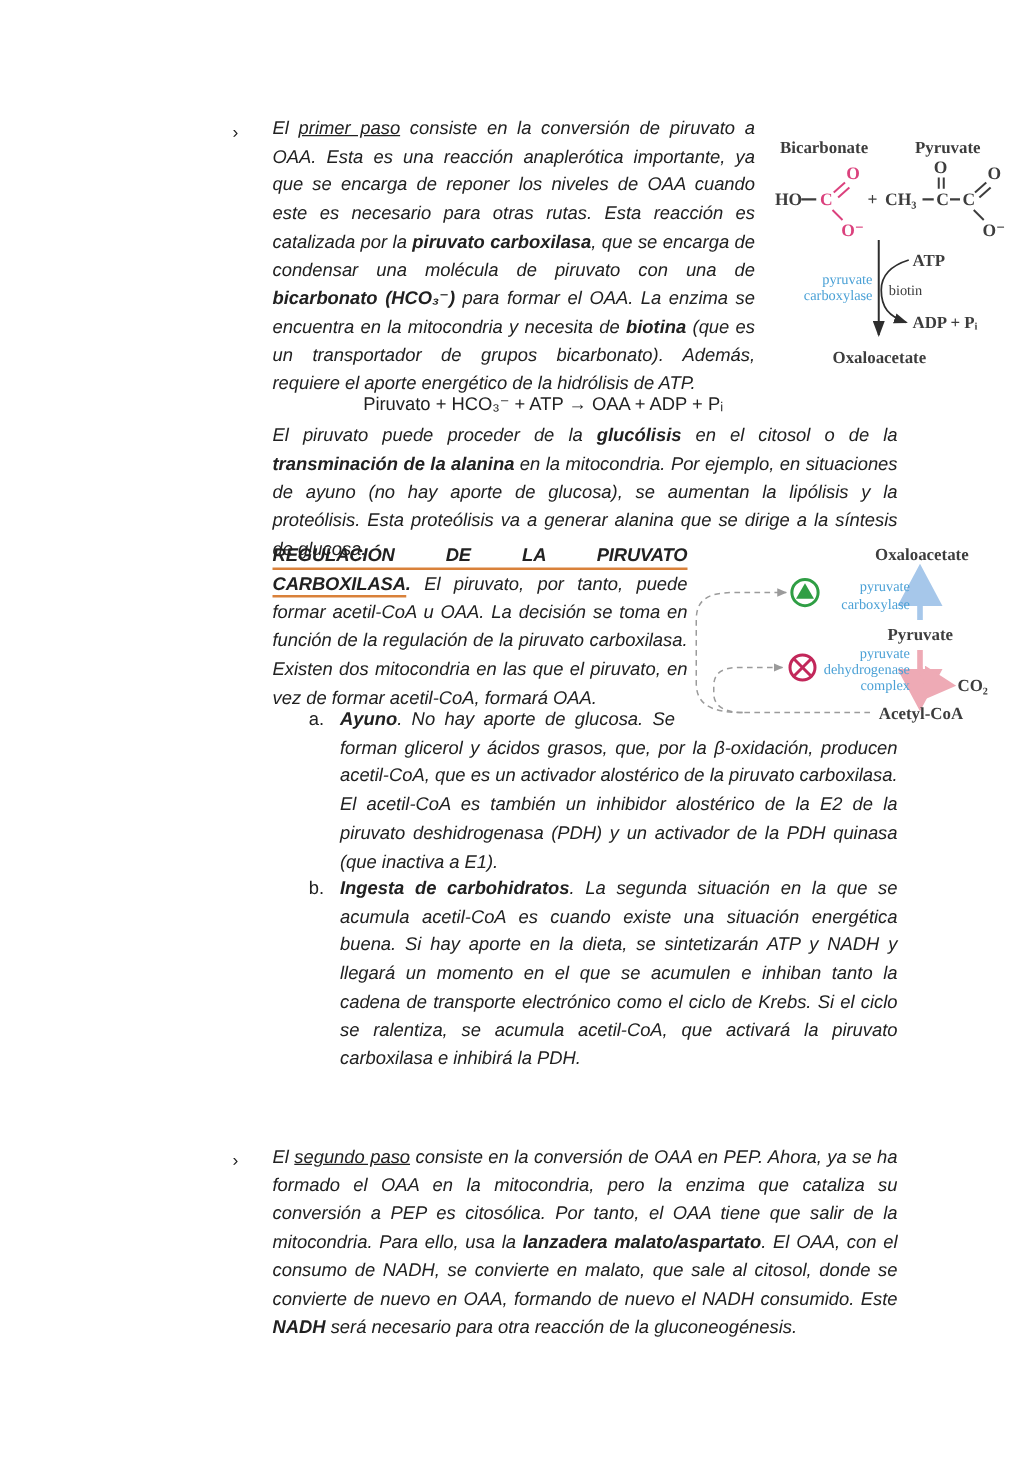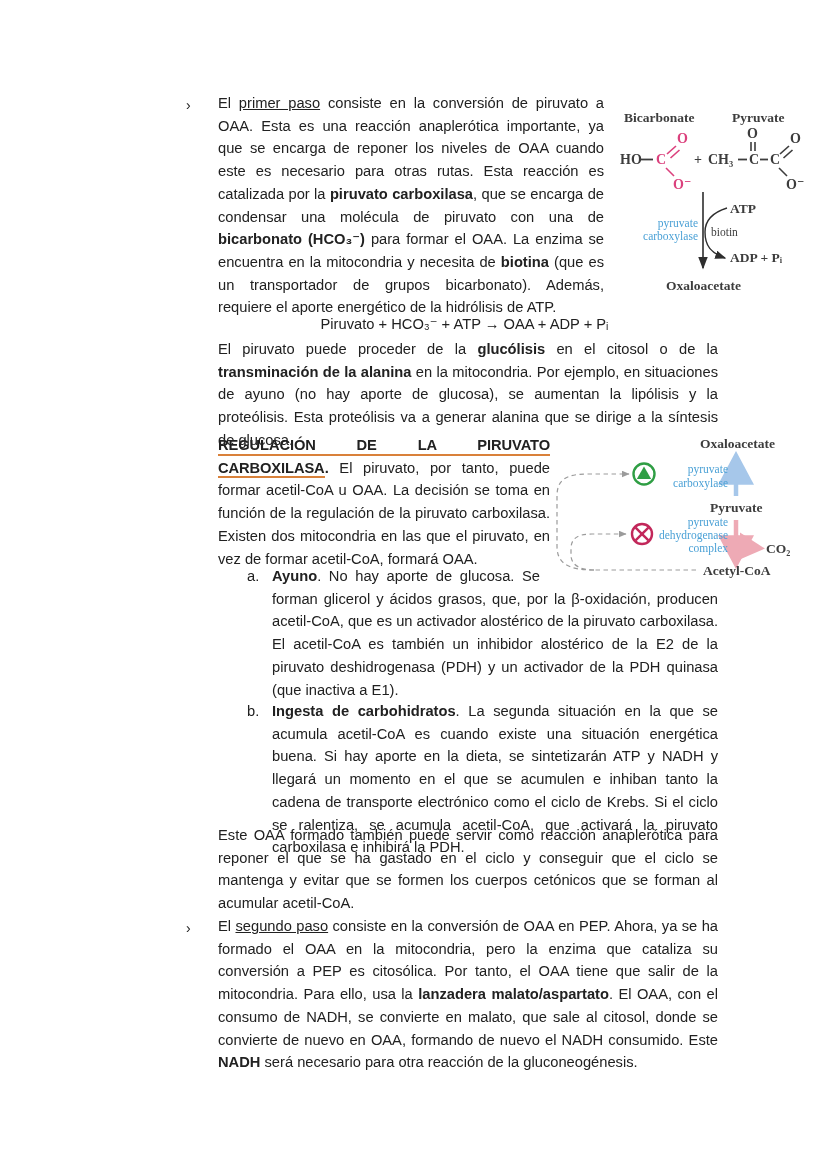"El primer paso consiste en" .para { font-style: none -> italic }
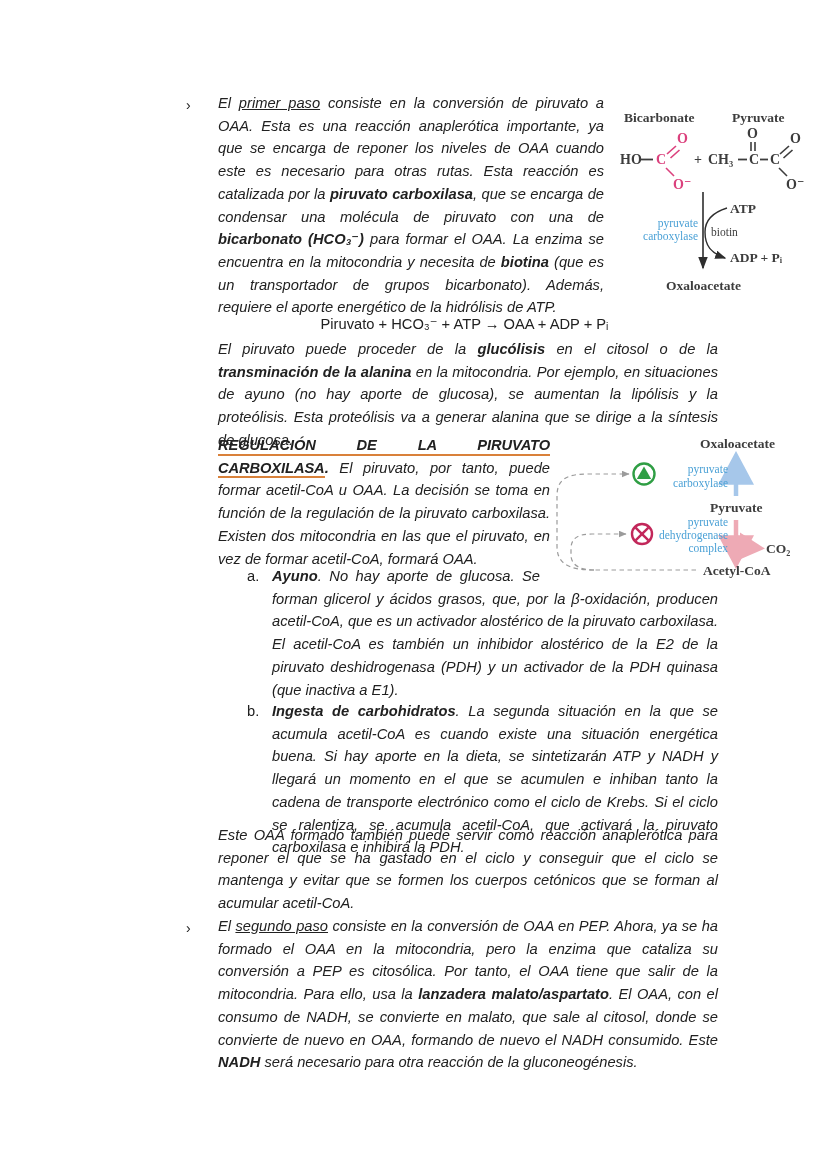"Piruvato + HCO₃⁻ + ATP" div.equation { left: 232px -> 202px }
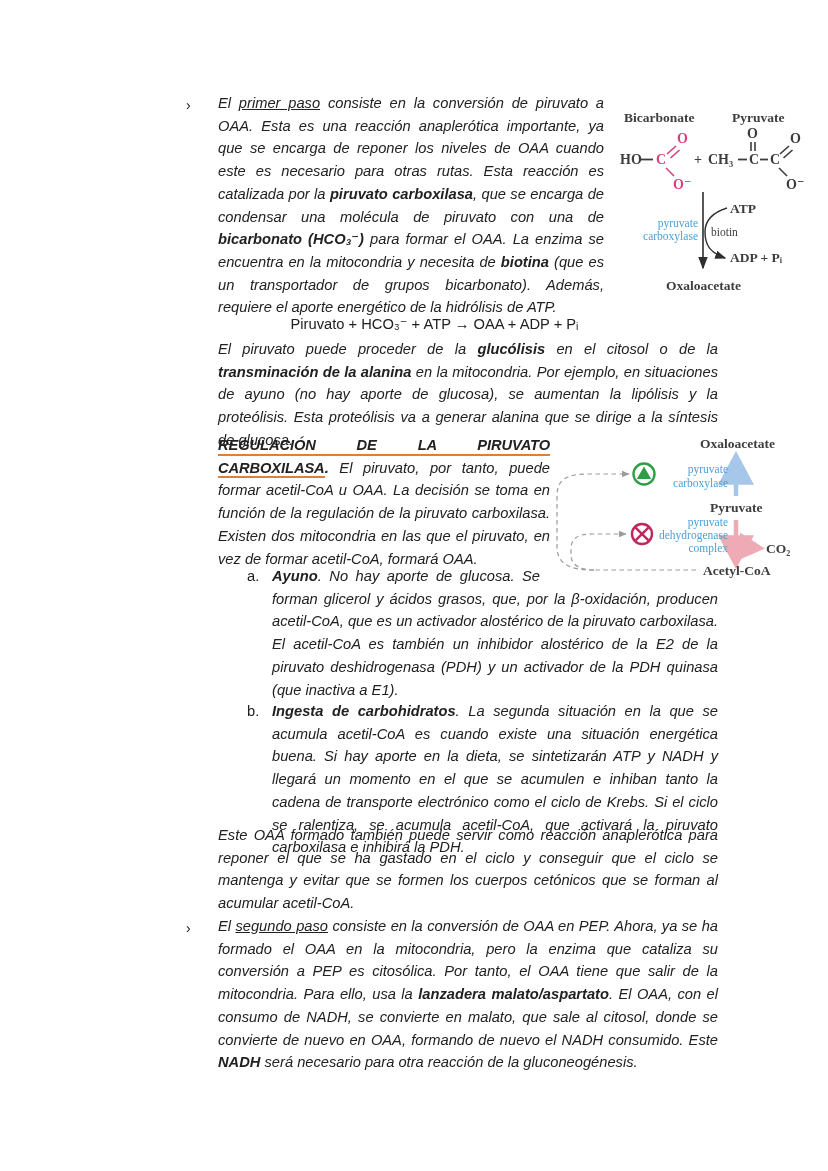"Este OAA formado también puede" p.para { html: <p><span>Este OAA formado también puede servir como reacción anaplerótica para reponer el que se ha gastado en el ciclo y conseguir que el ciclo se mantenga y evitar que se formen los cuerpos cetónicos que se forman al acumular acetil-CoA.</span></p> -> none }
